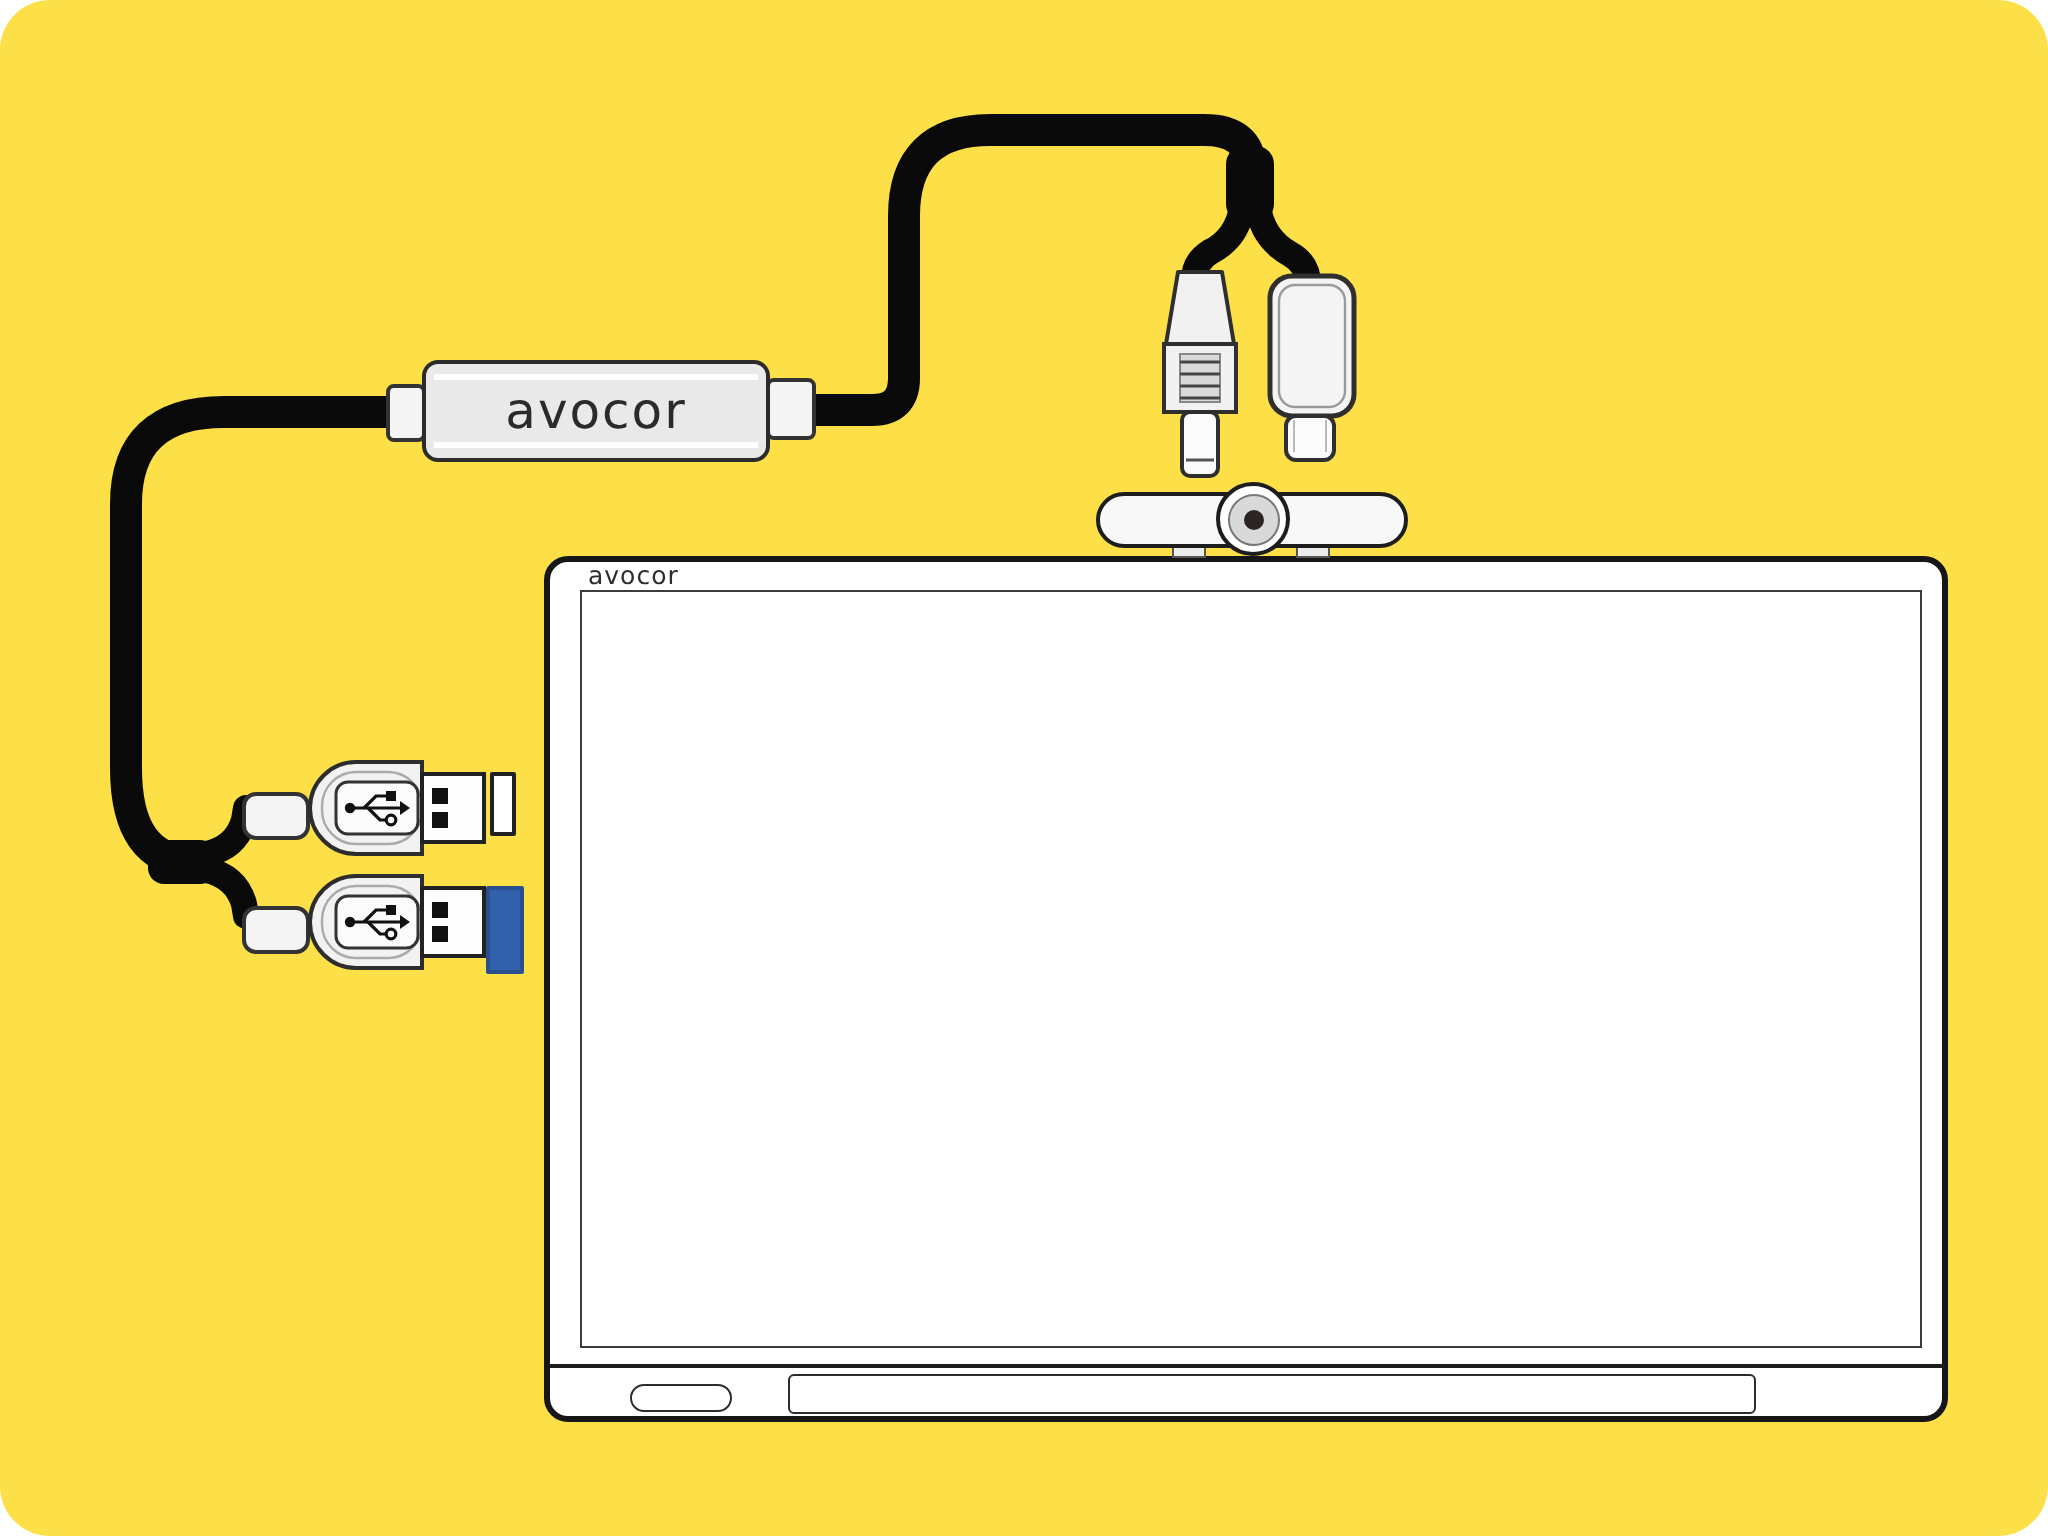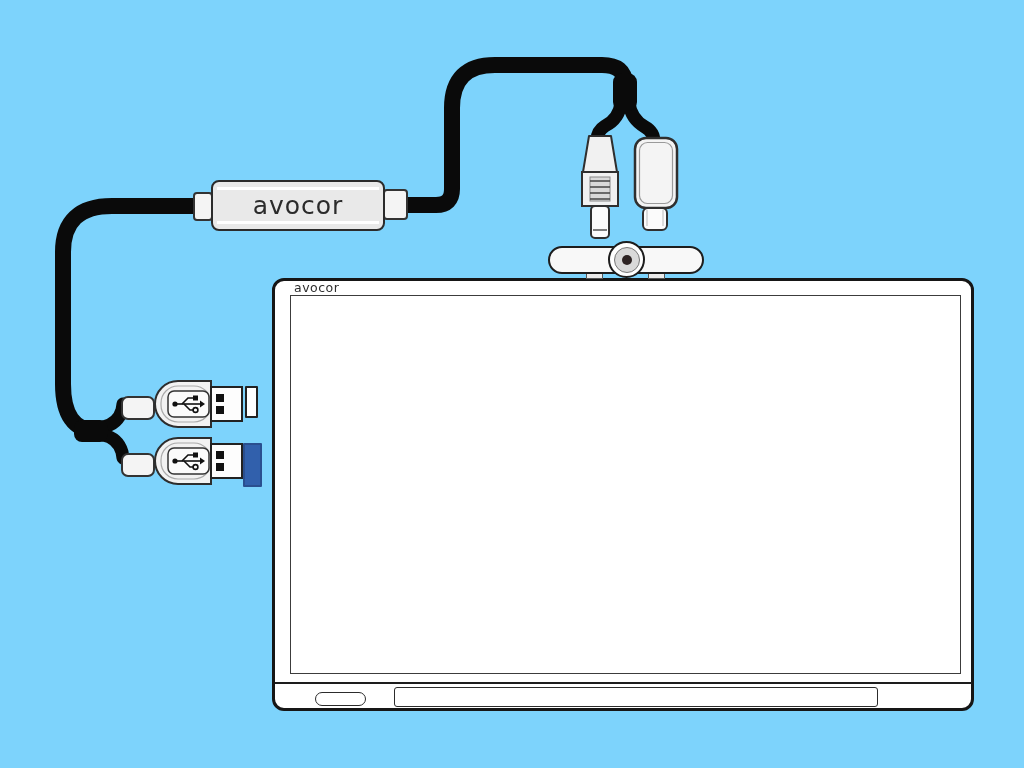"avocor" #canvas { background: #7dd3fc -> #fde047; border-radius: none -> 25px }
